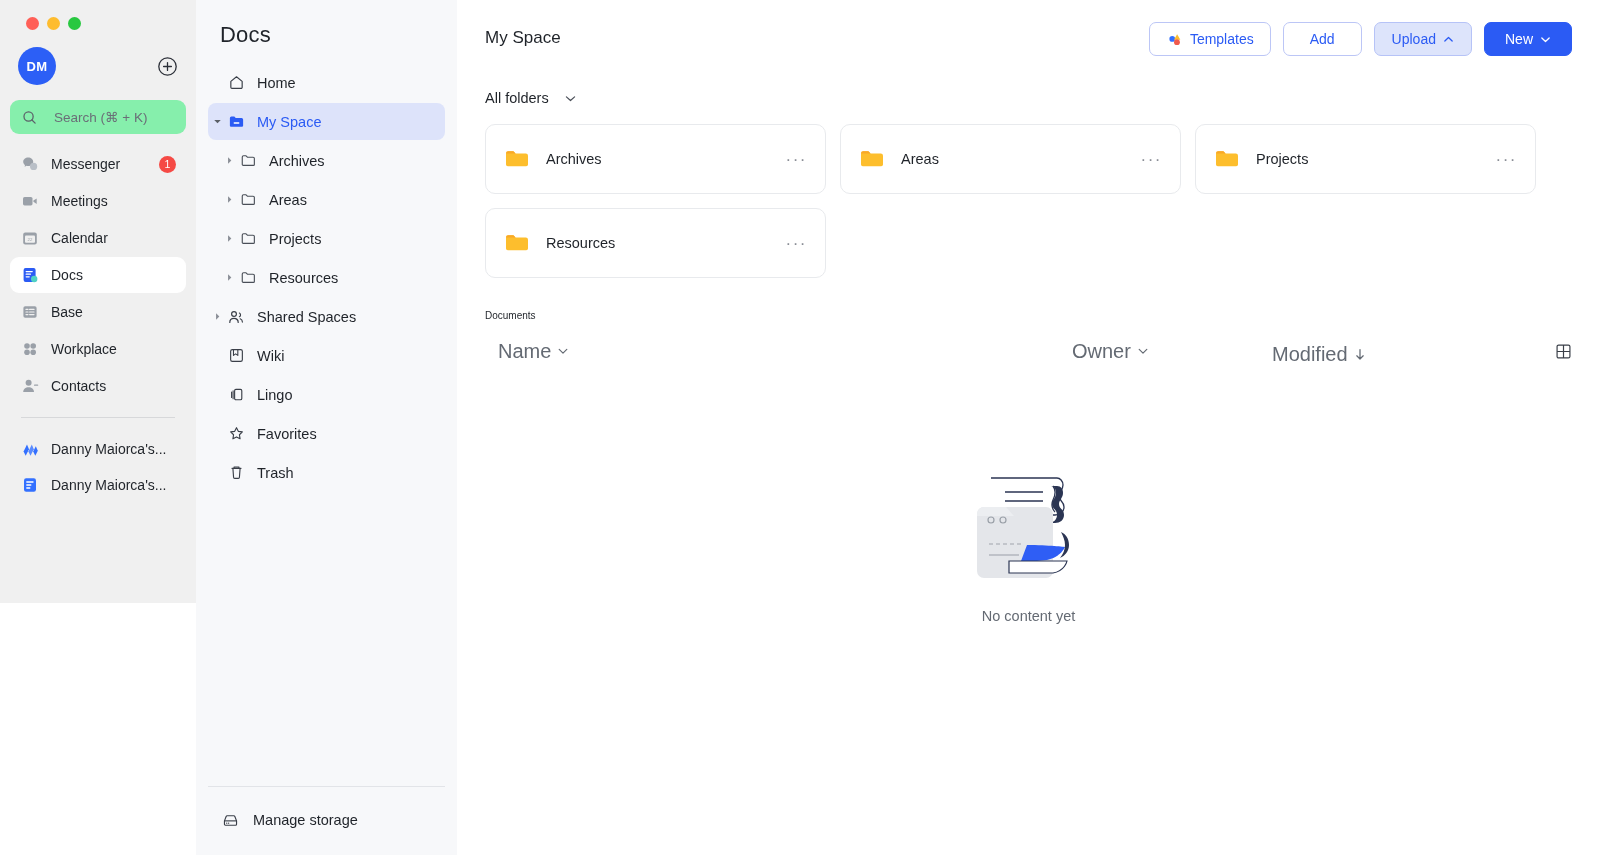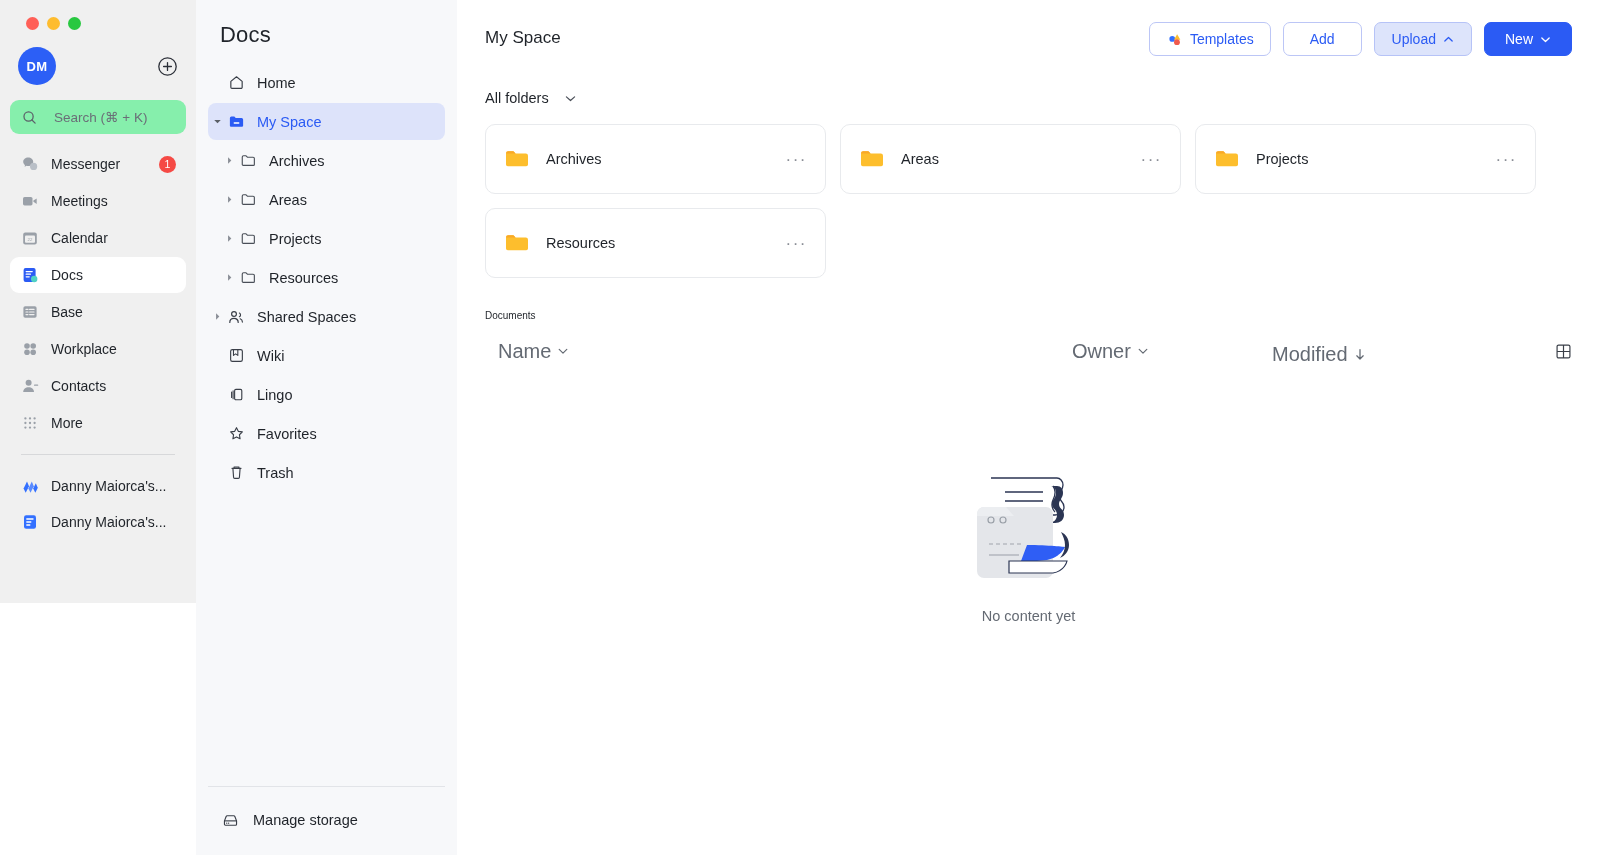"More" div.nav-item { html: <div> <span> <svg> <g> <circle></circle> <circle></circle> <circle></circle> <circle></circle> <circle></circle> <circle></circle> <circle></circle> <circle></circle> <circle></circle> </g> </svg> </span> <span>More</span> </div> -> none }
